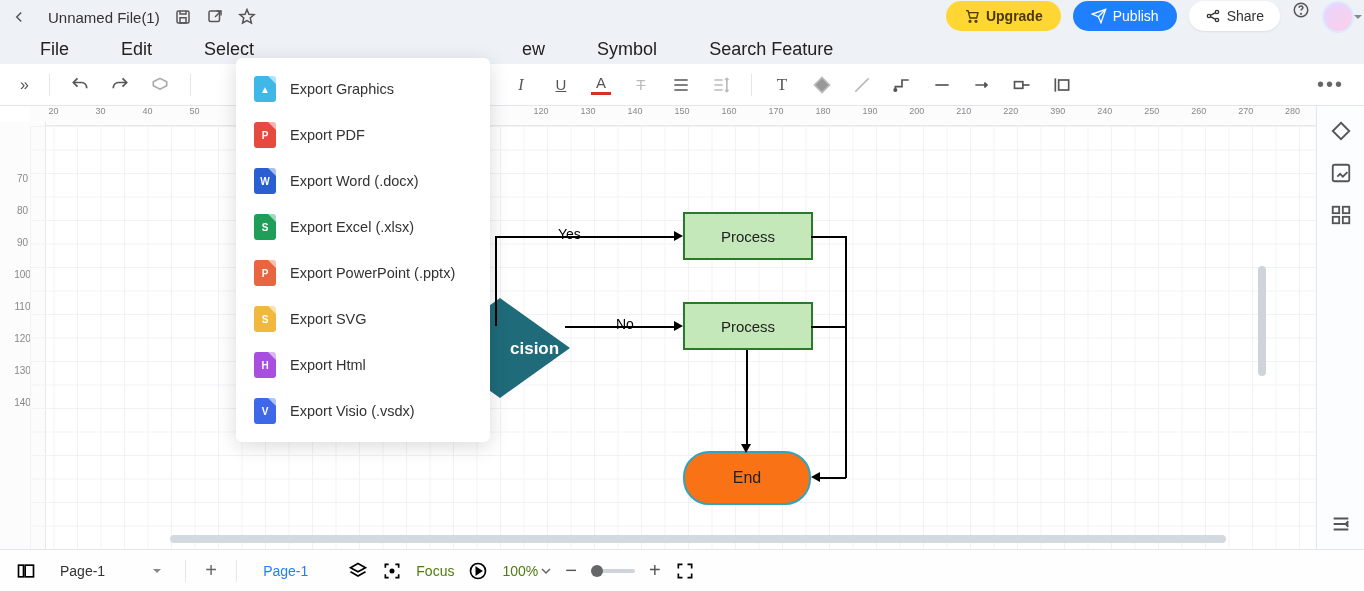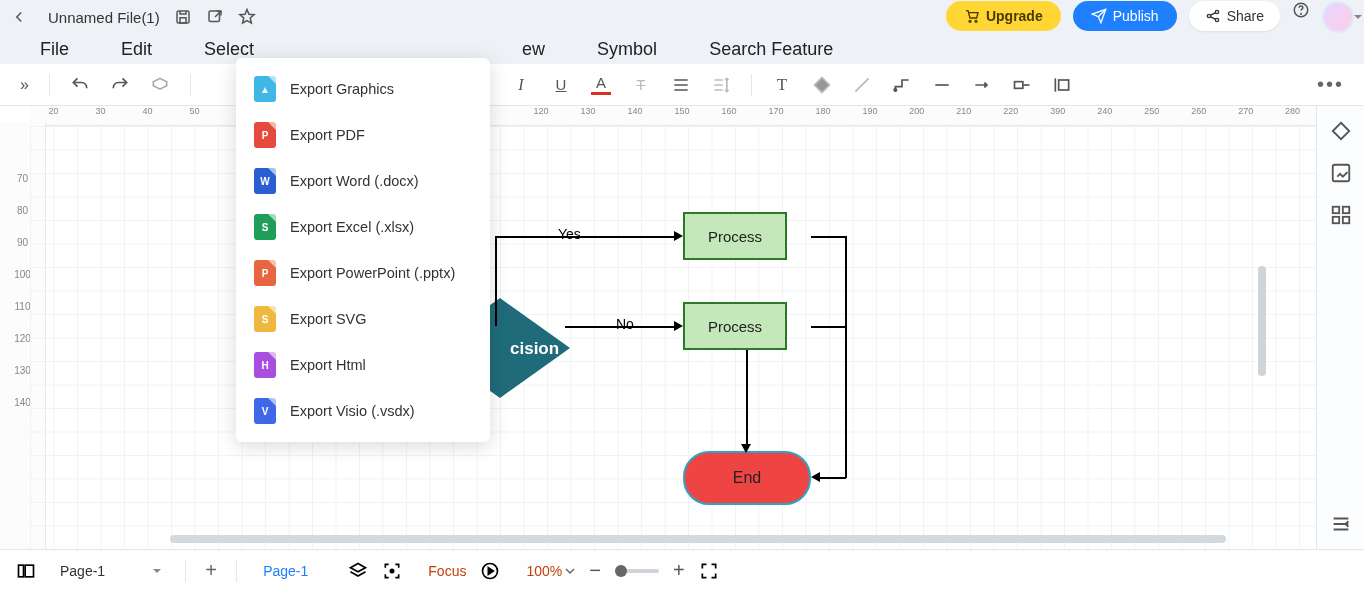"Process" .shape-process { width: 104px -> 130px }
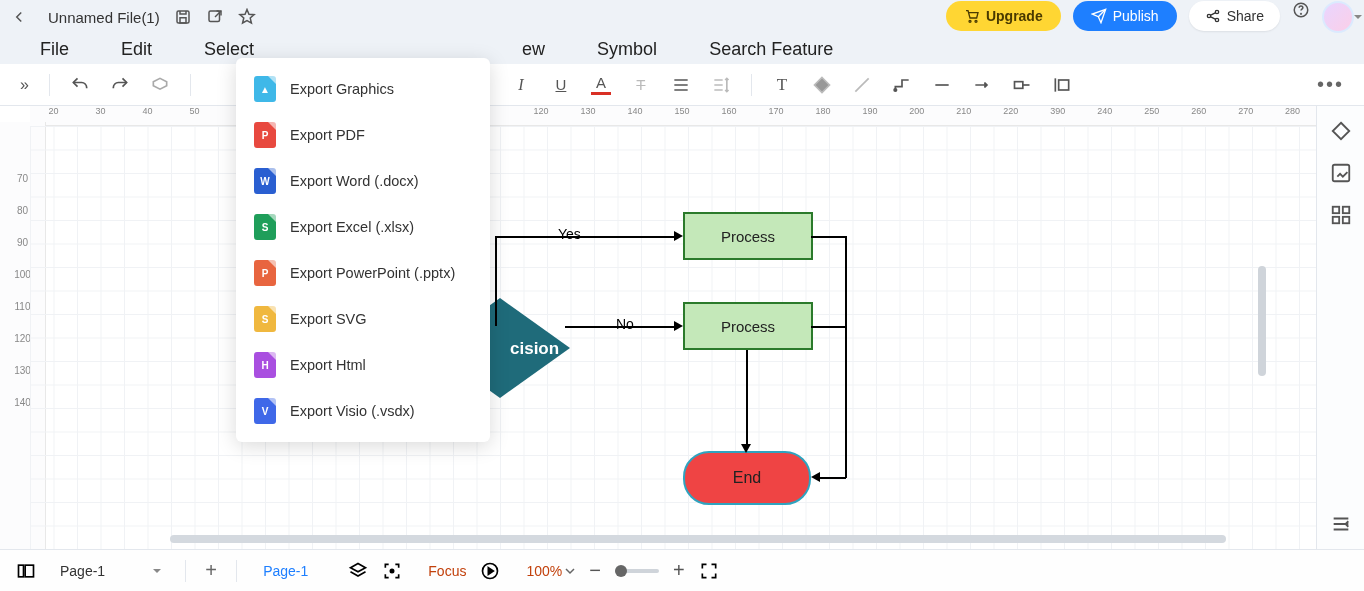"End" .shape-end { background: #ef4444 -> #f97316 }
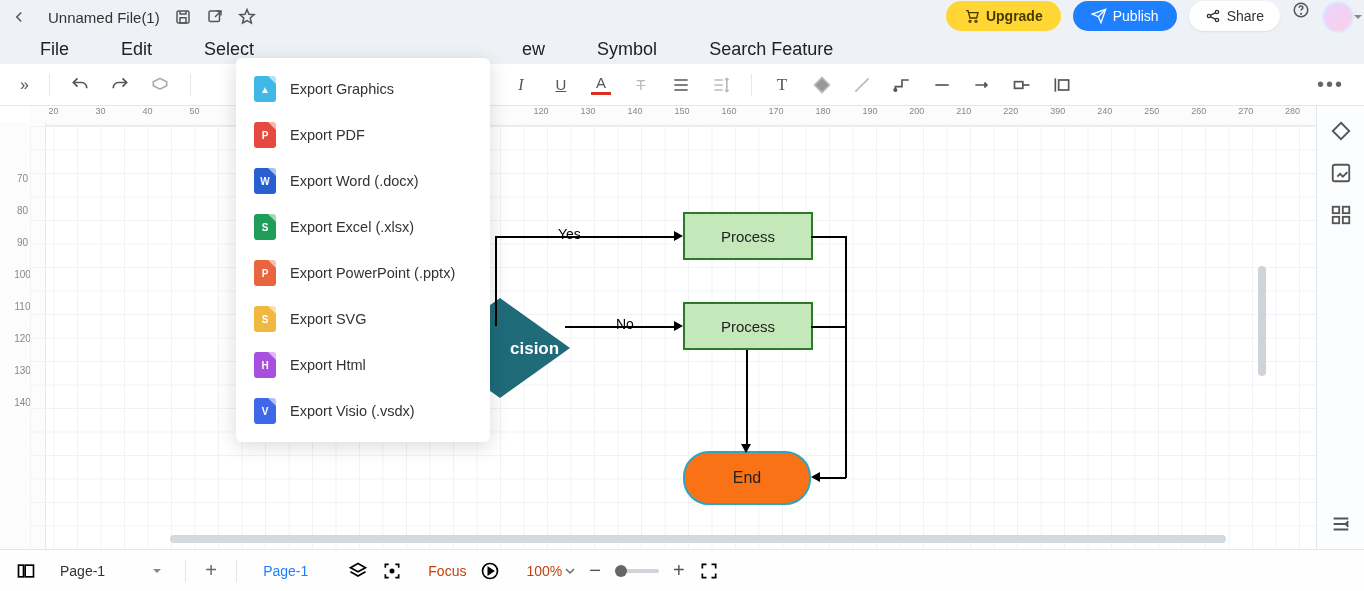"Focus" .zoom-txt { color: #c2410c -> #4d7c0f; margin-left: 12px -> none }
